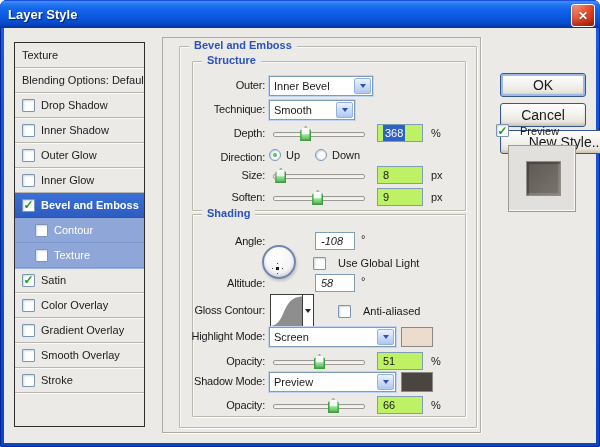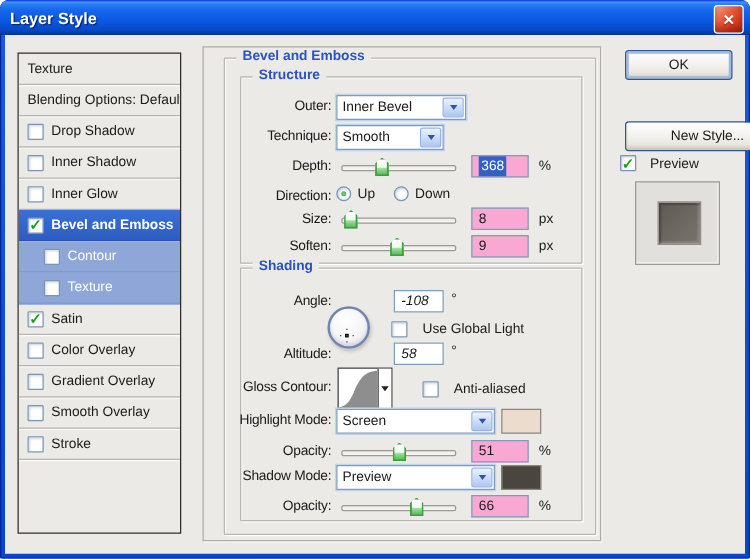"OK" .btn { font-size: 11px -> 14px; margin-top: none -> 33px }
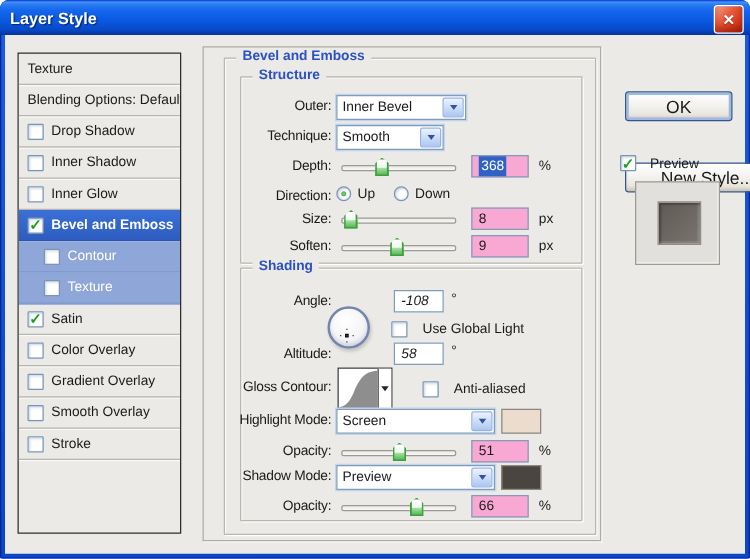"Cancel" div.btn { html: none -> <div> <span>Cancel</span> </div> }
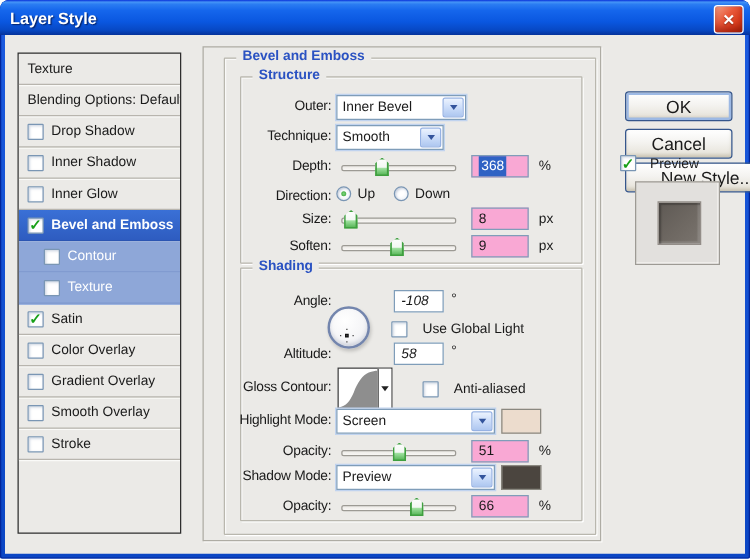"368" .val { background: #f9a8d4 -> #bef264 }
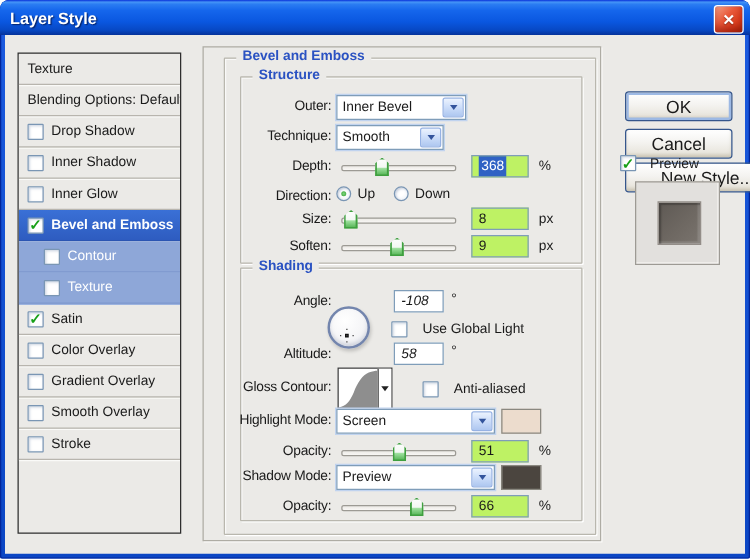"Outer Glow" div.srow { html: none -> <div> <span></span> <span>Outer Glow</span> </div> }
